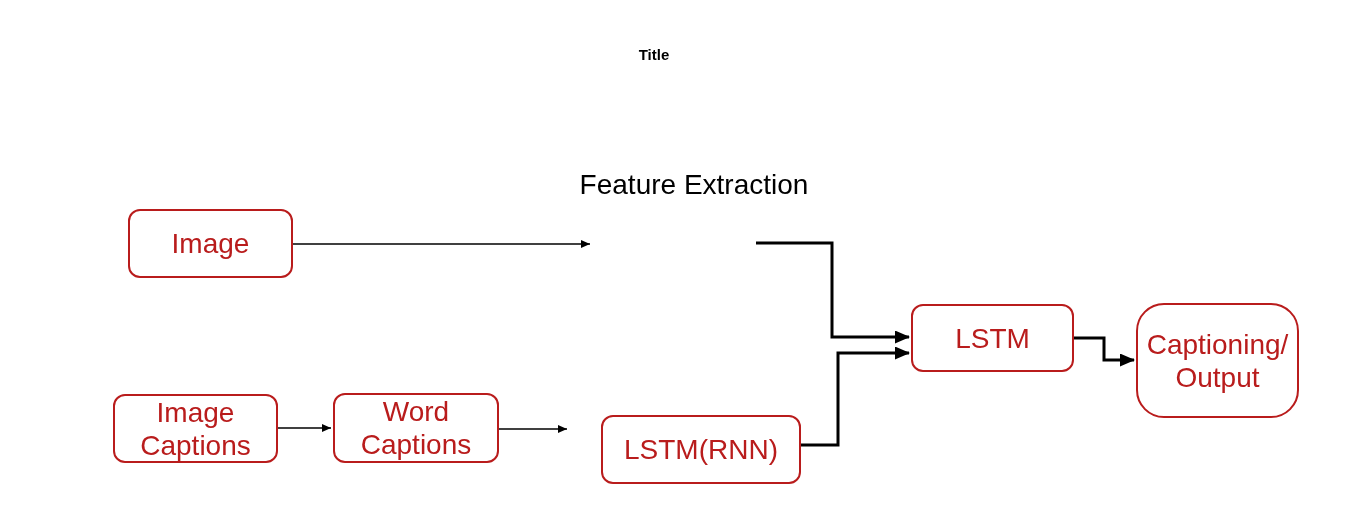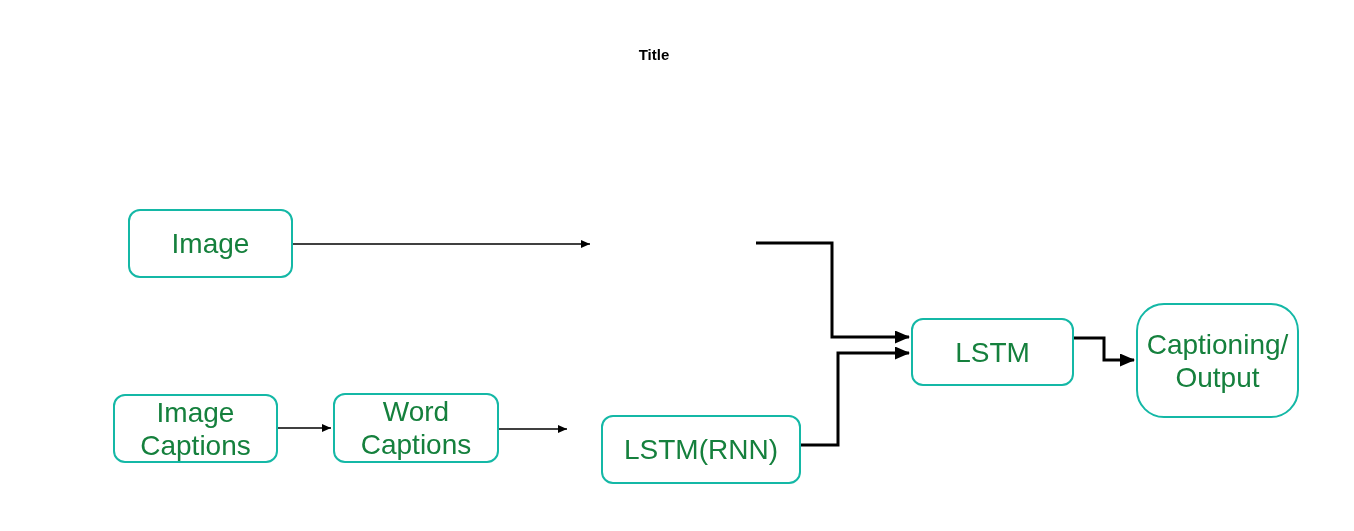"Feature Extraction" div.fe-label { html: none -> <div>Feature Extraction</div> }
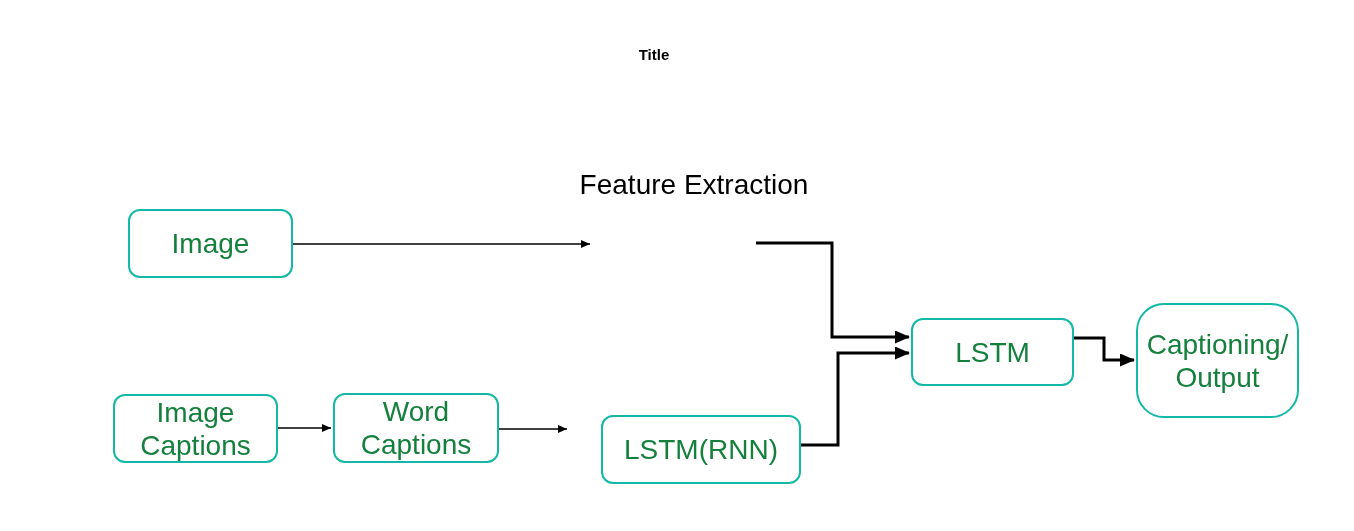"Image" .node { border: 2px solid #14b8a6 -> 2px solid #b91c1c; color: #15803d -> #b91c1c }
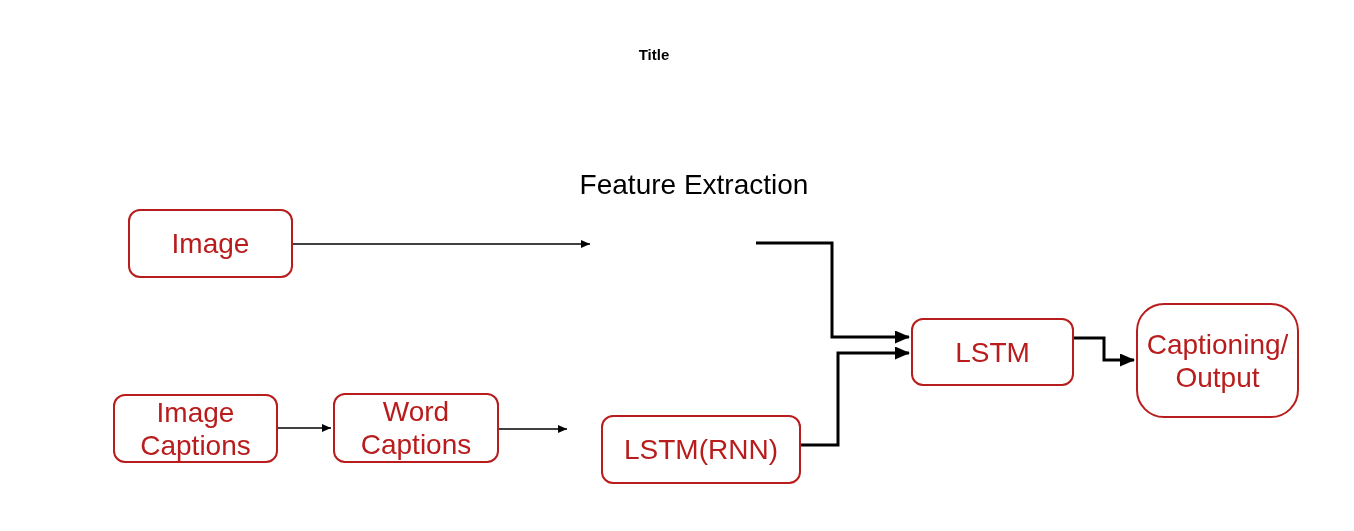"LSTM" .node-lstm { margin-top: 14px -> none }
